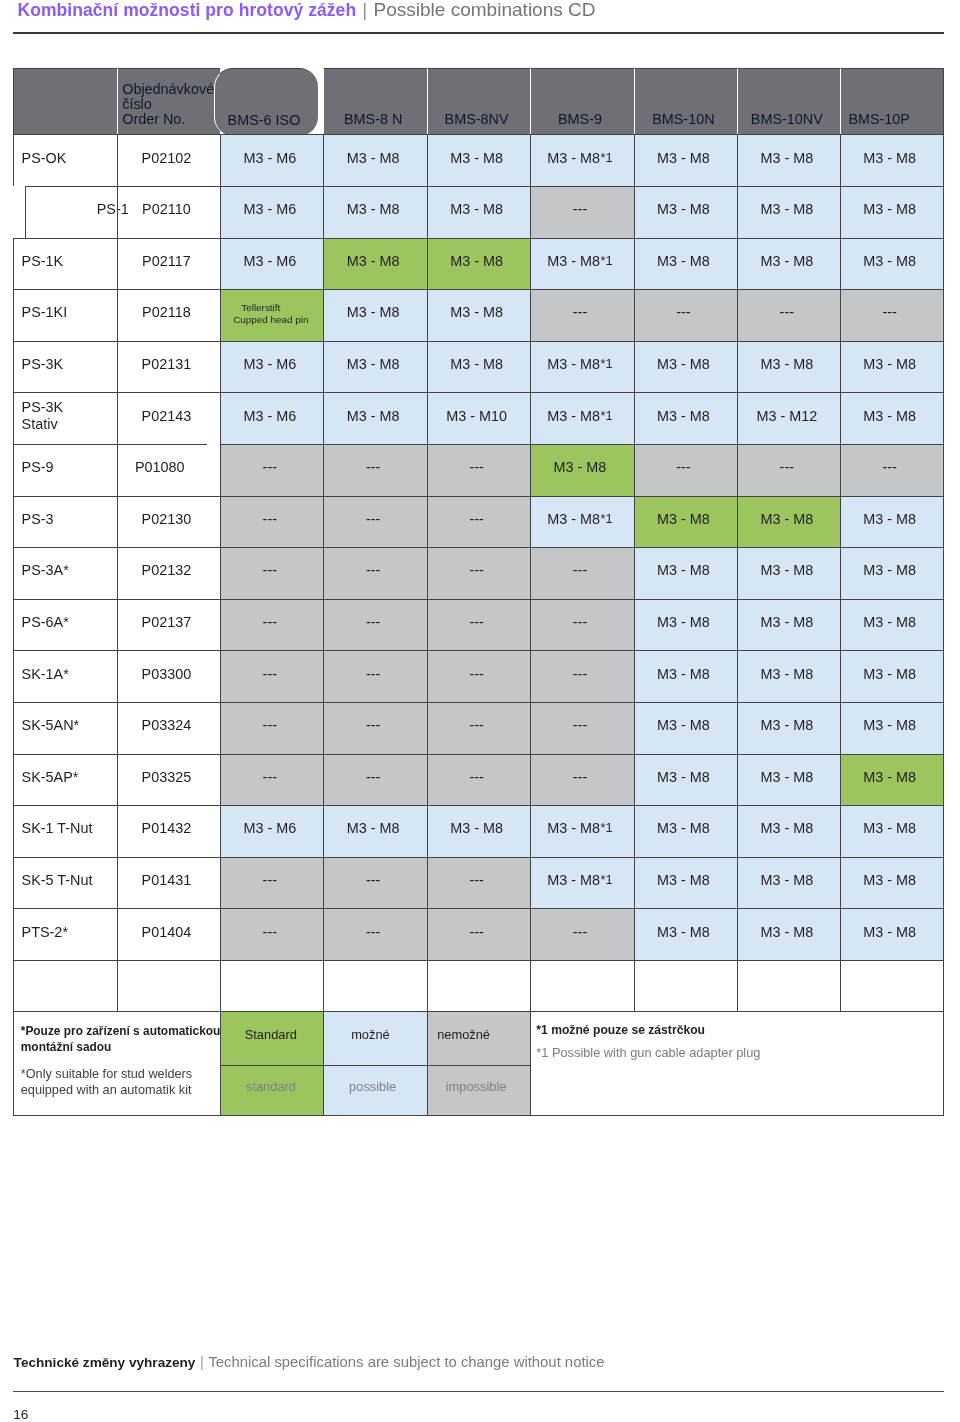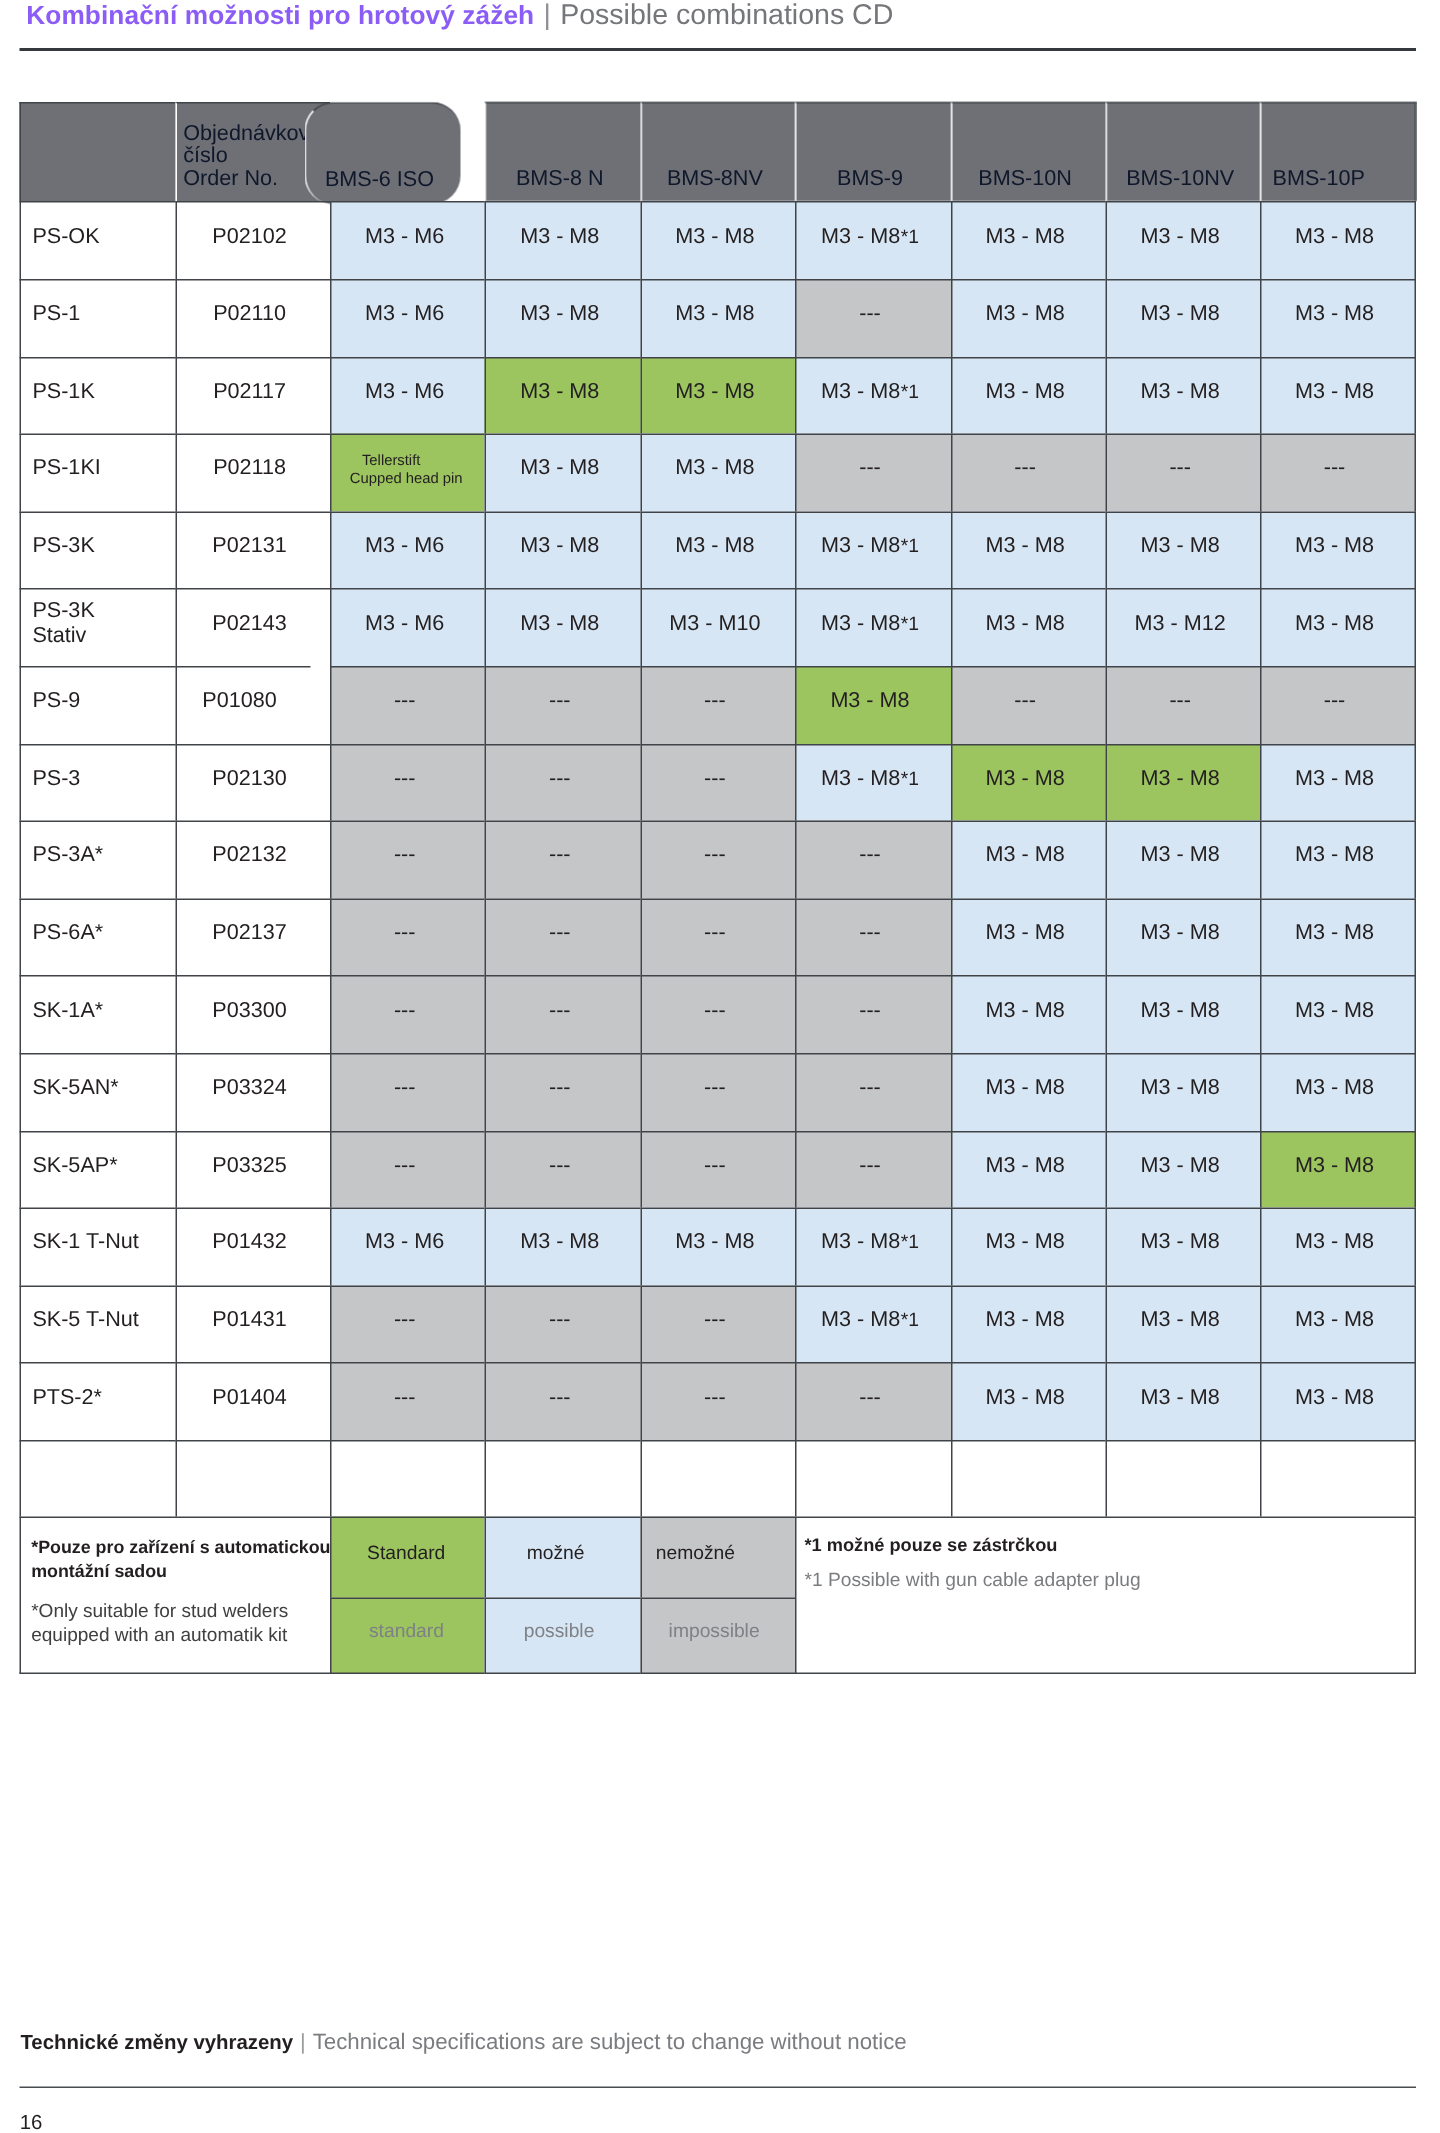"BMS-6 ISO" div.cell { left: 190px -> 201px }
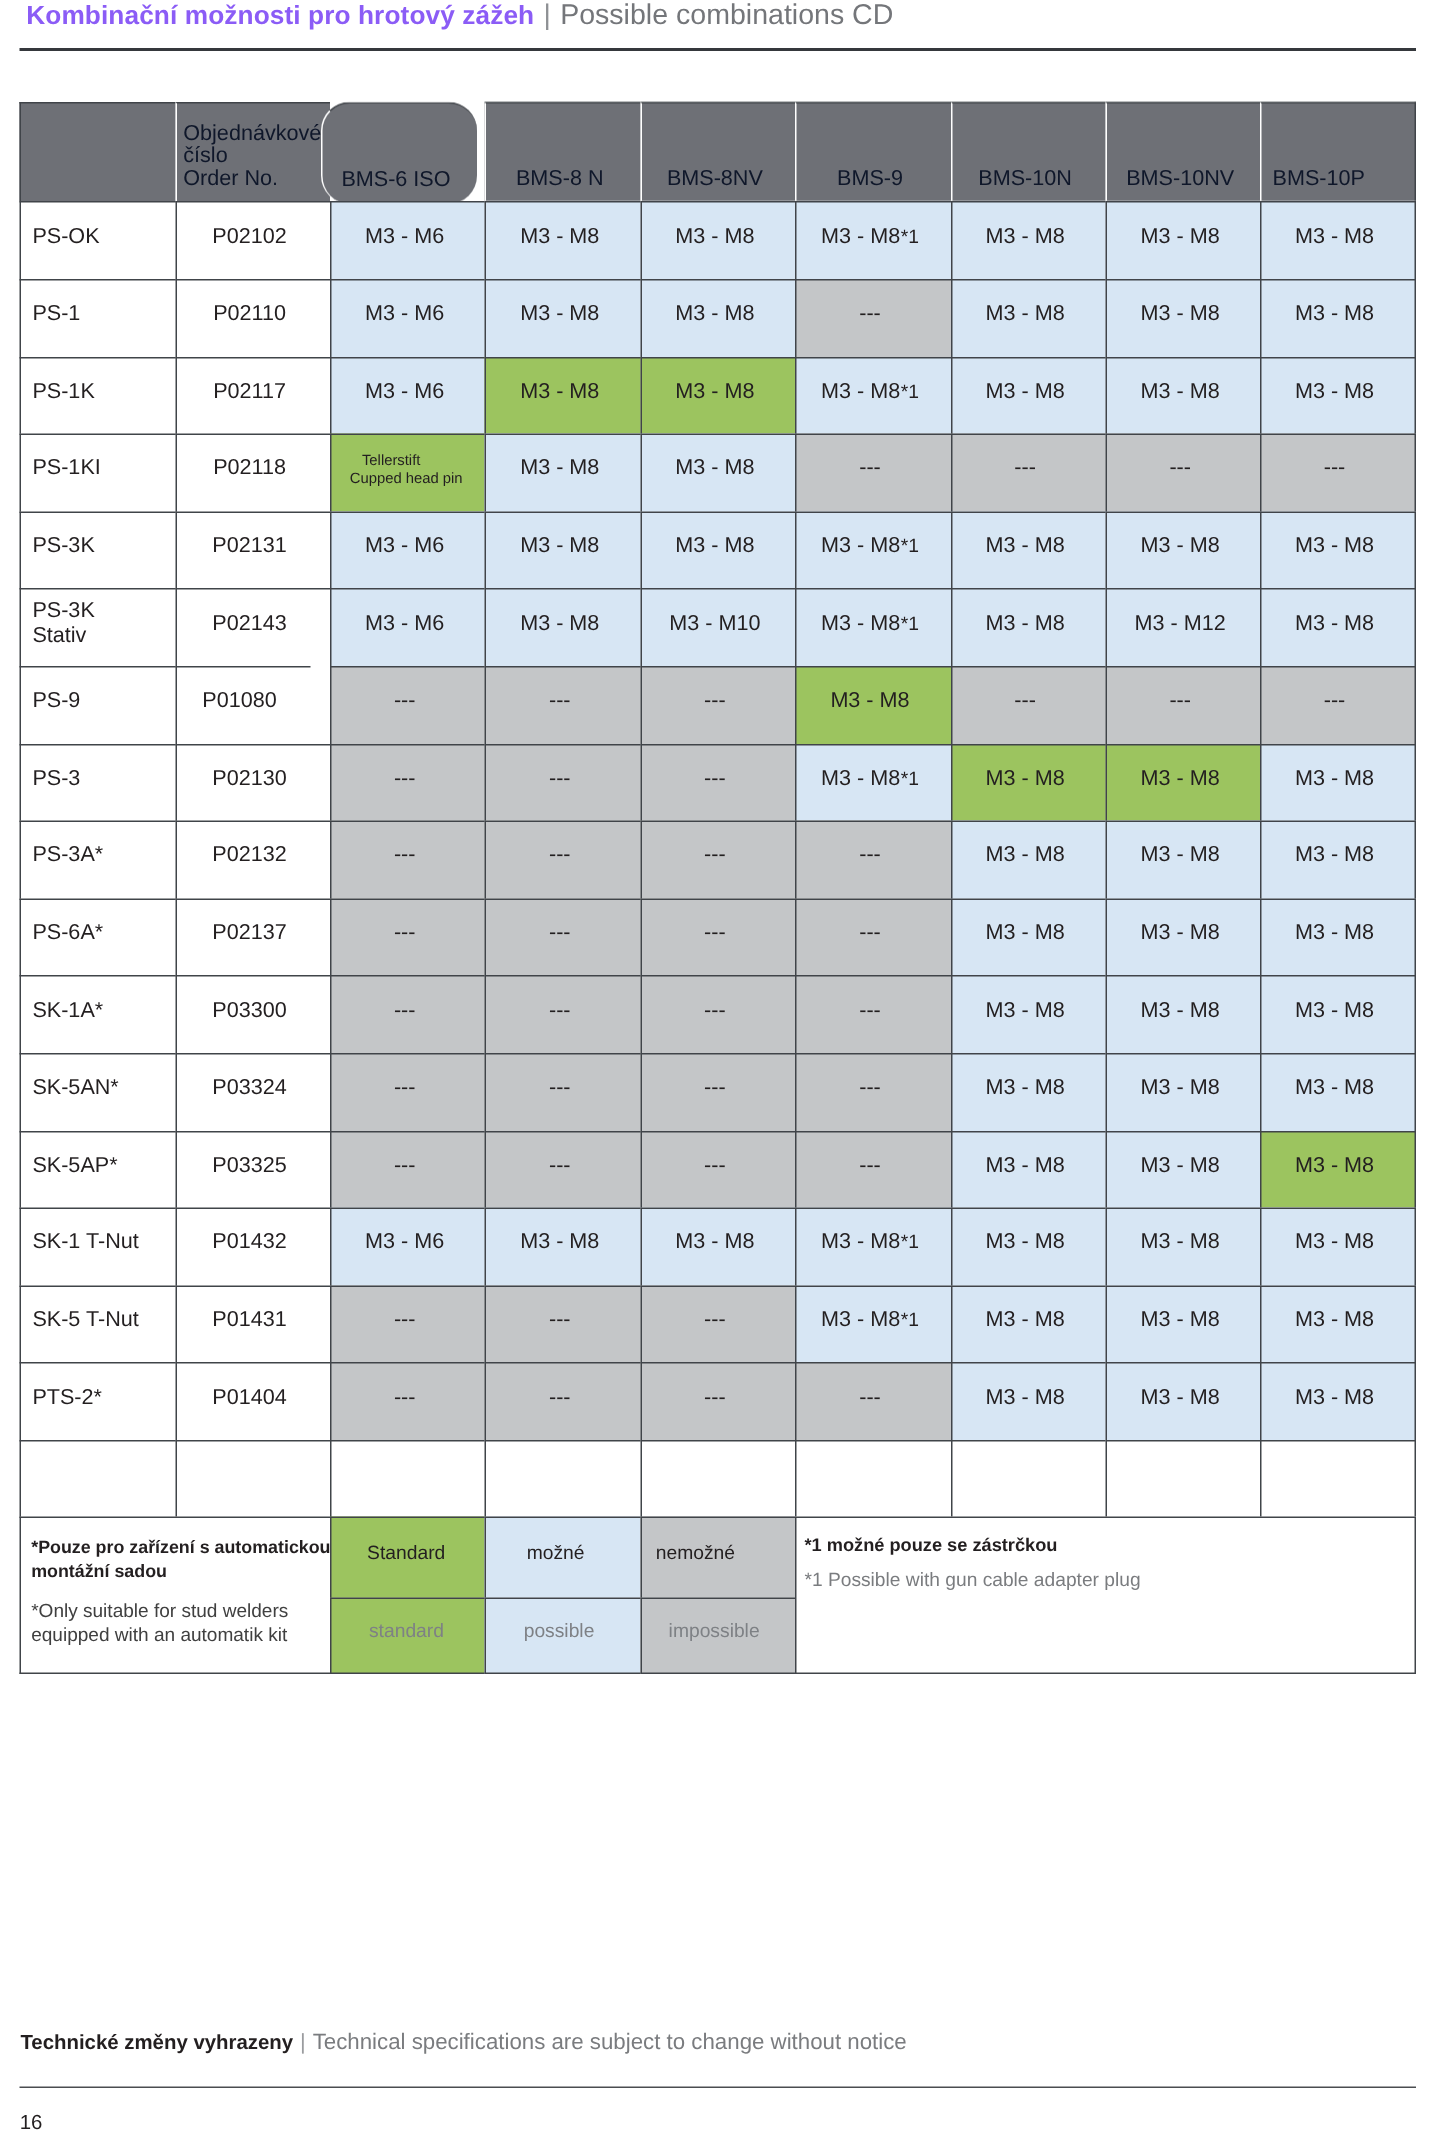"PS-1" div.cell { justify-content: none -> flex-end; left: 0.0px -> 12px }
